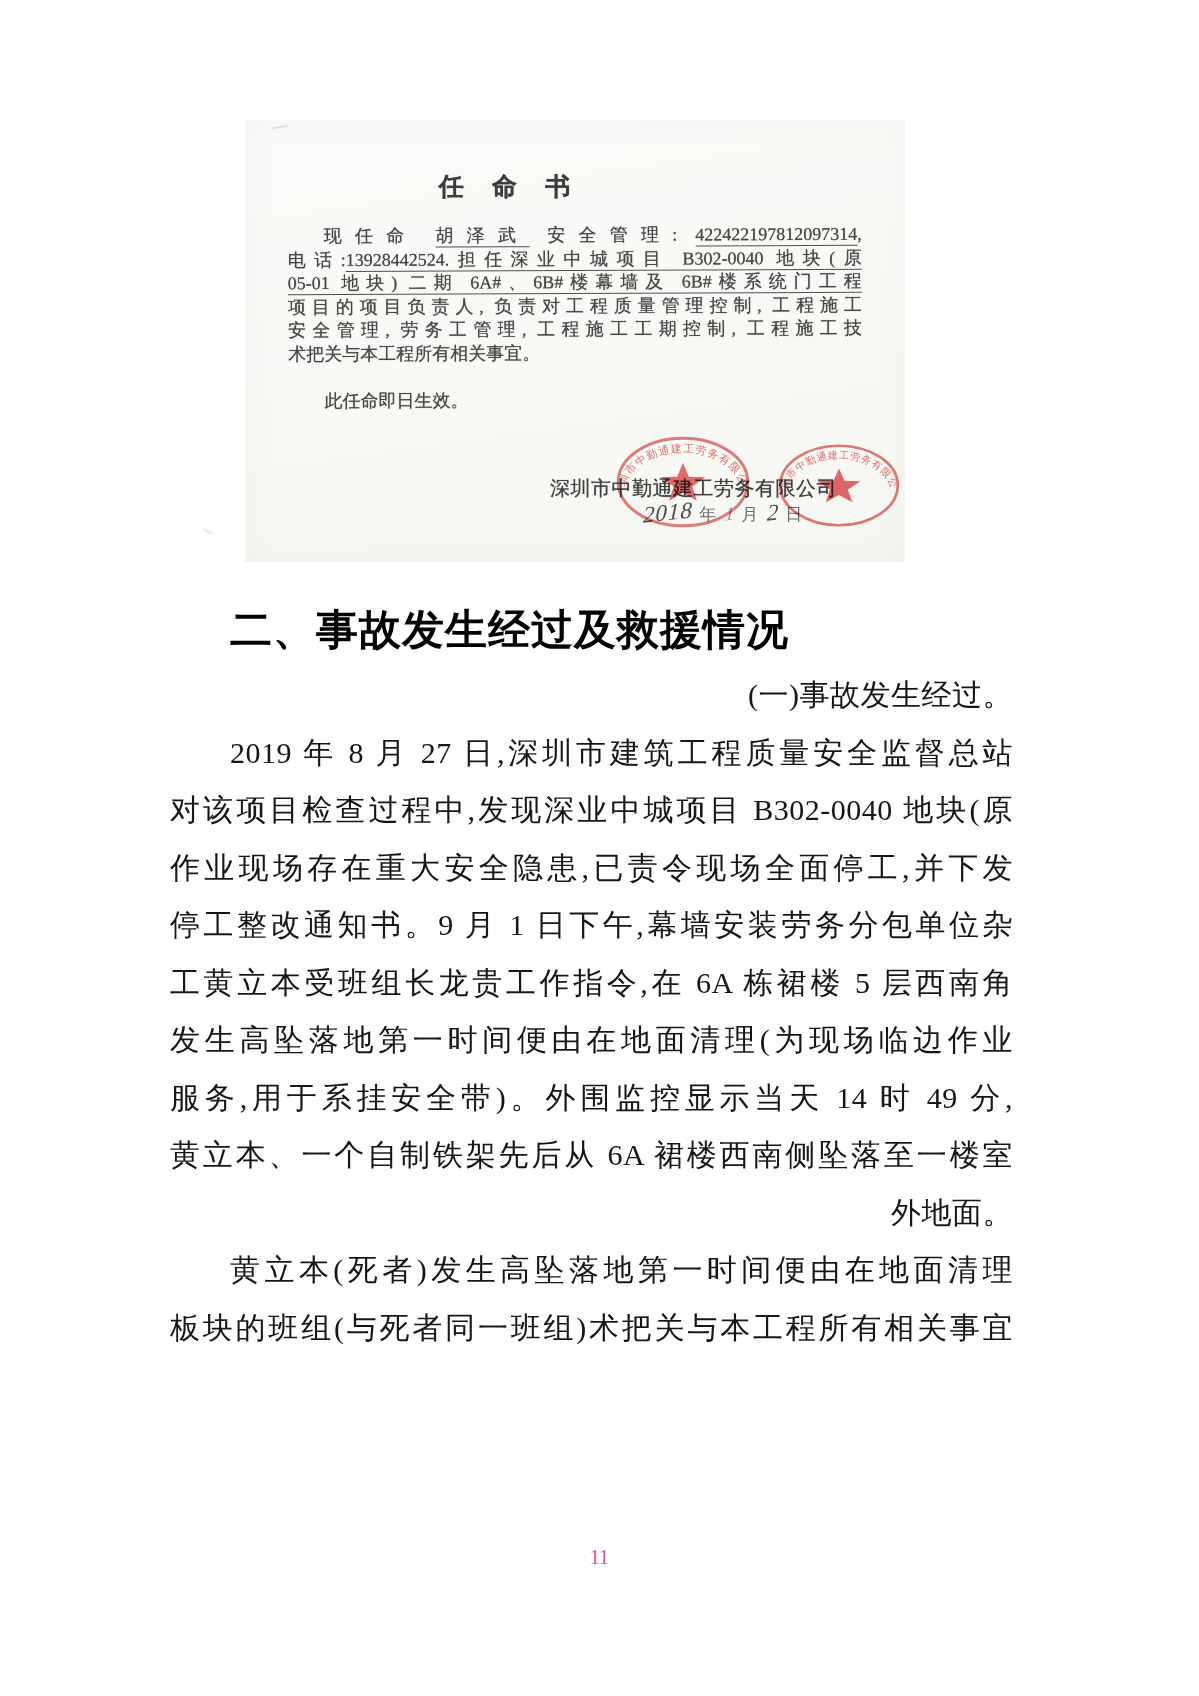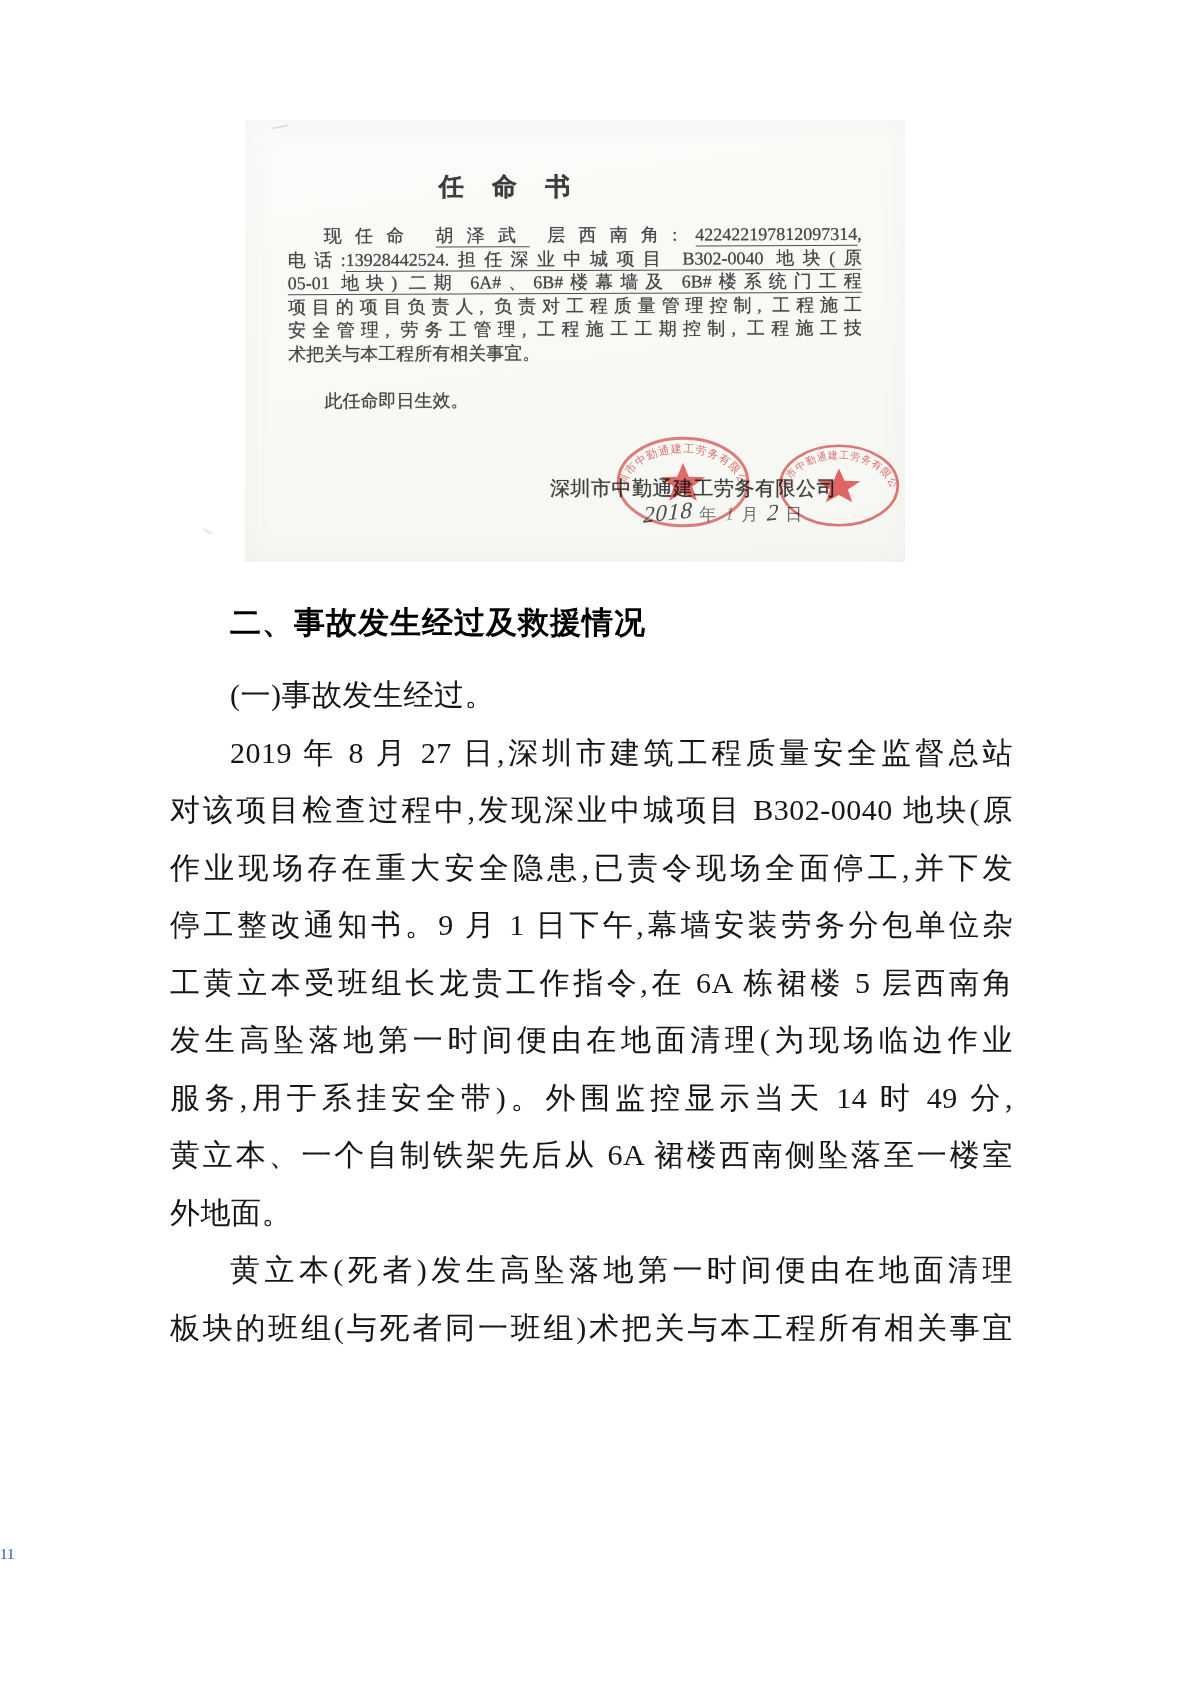"层西南角:" span { text: 层西南角 -> 安全管理 }
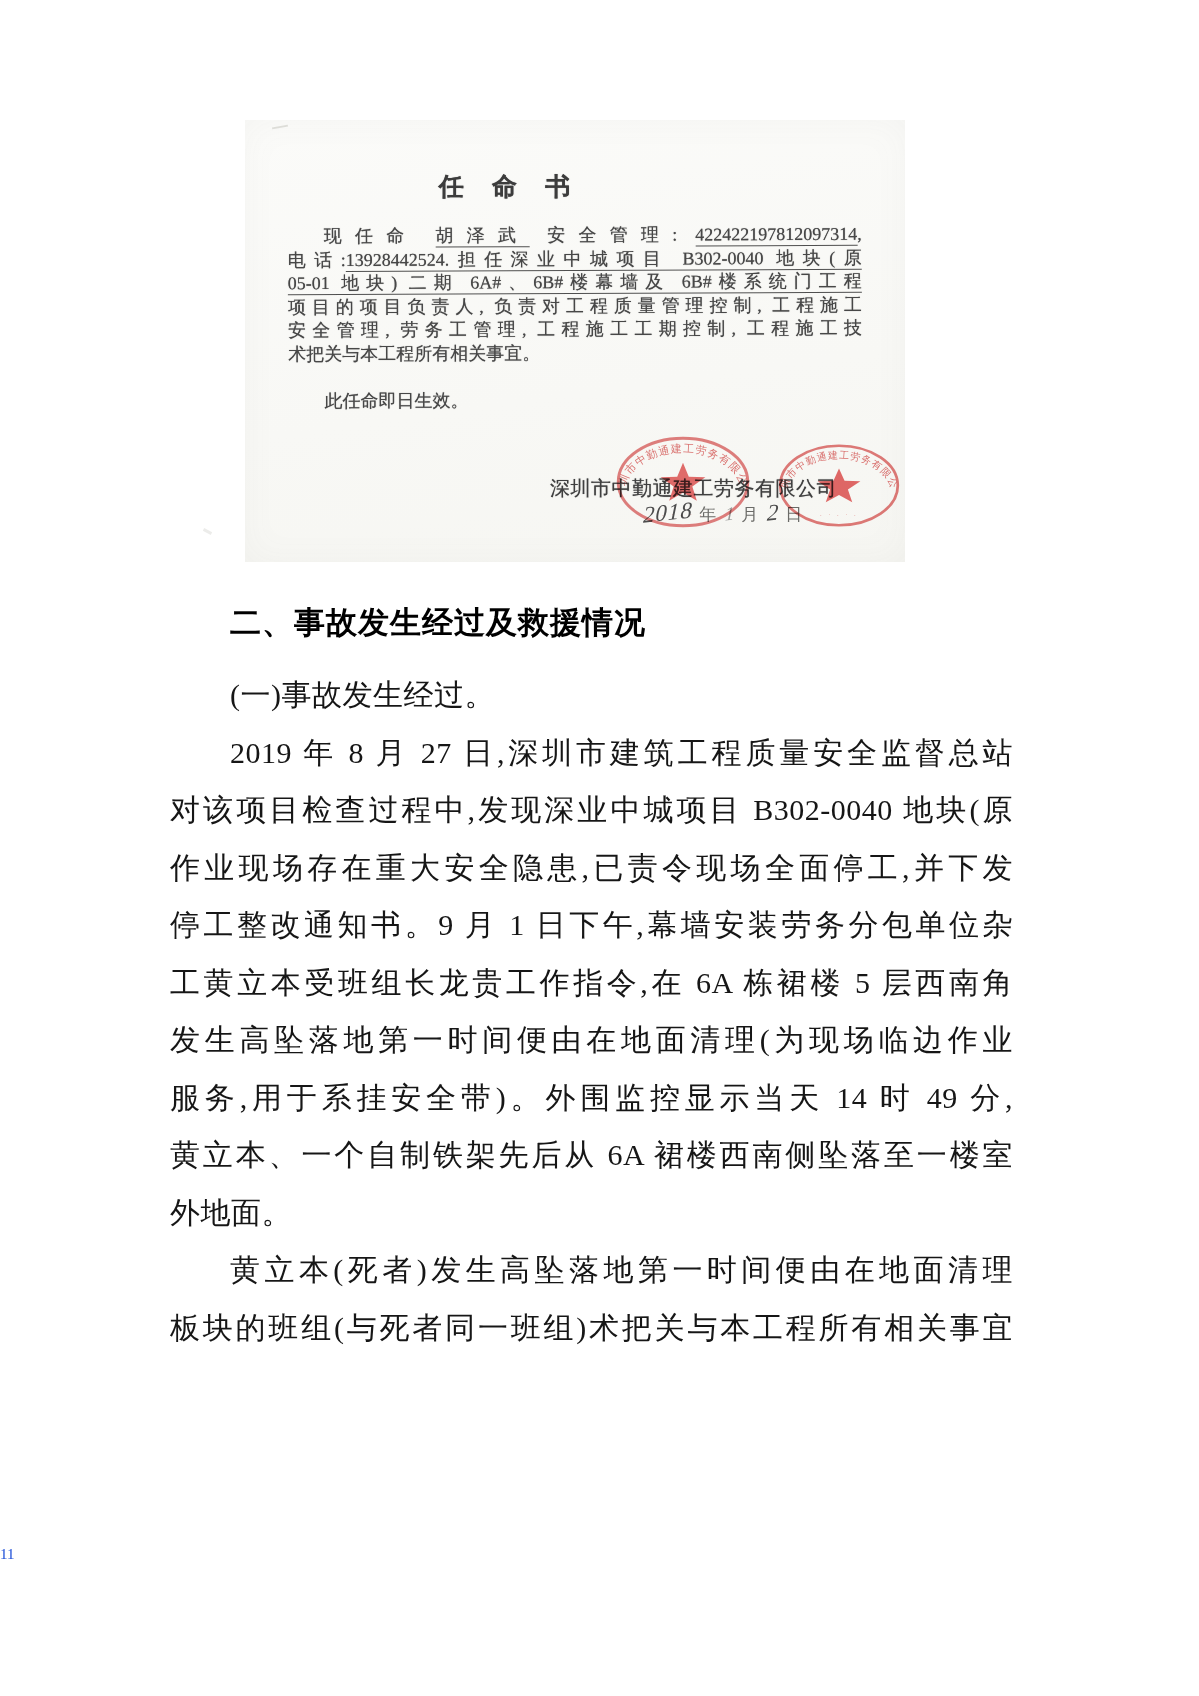"二、事故发生经过及救援情况" .section-heading { font-size: 31px -> 42px }
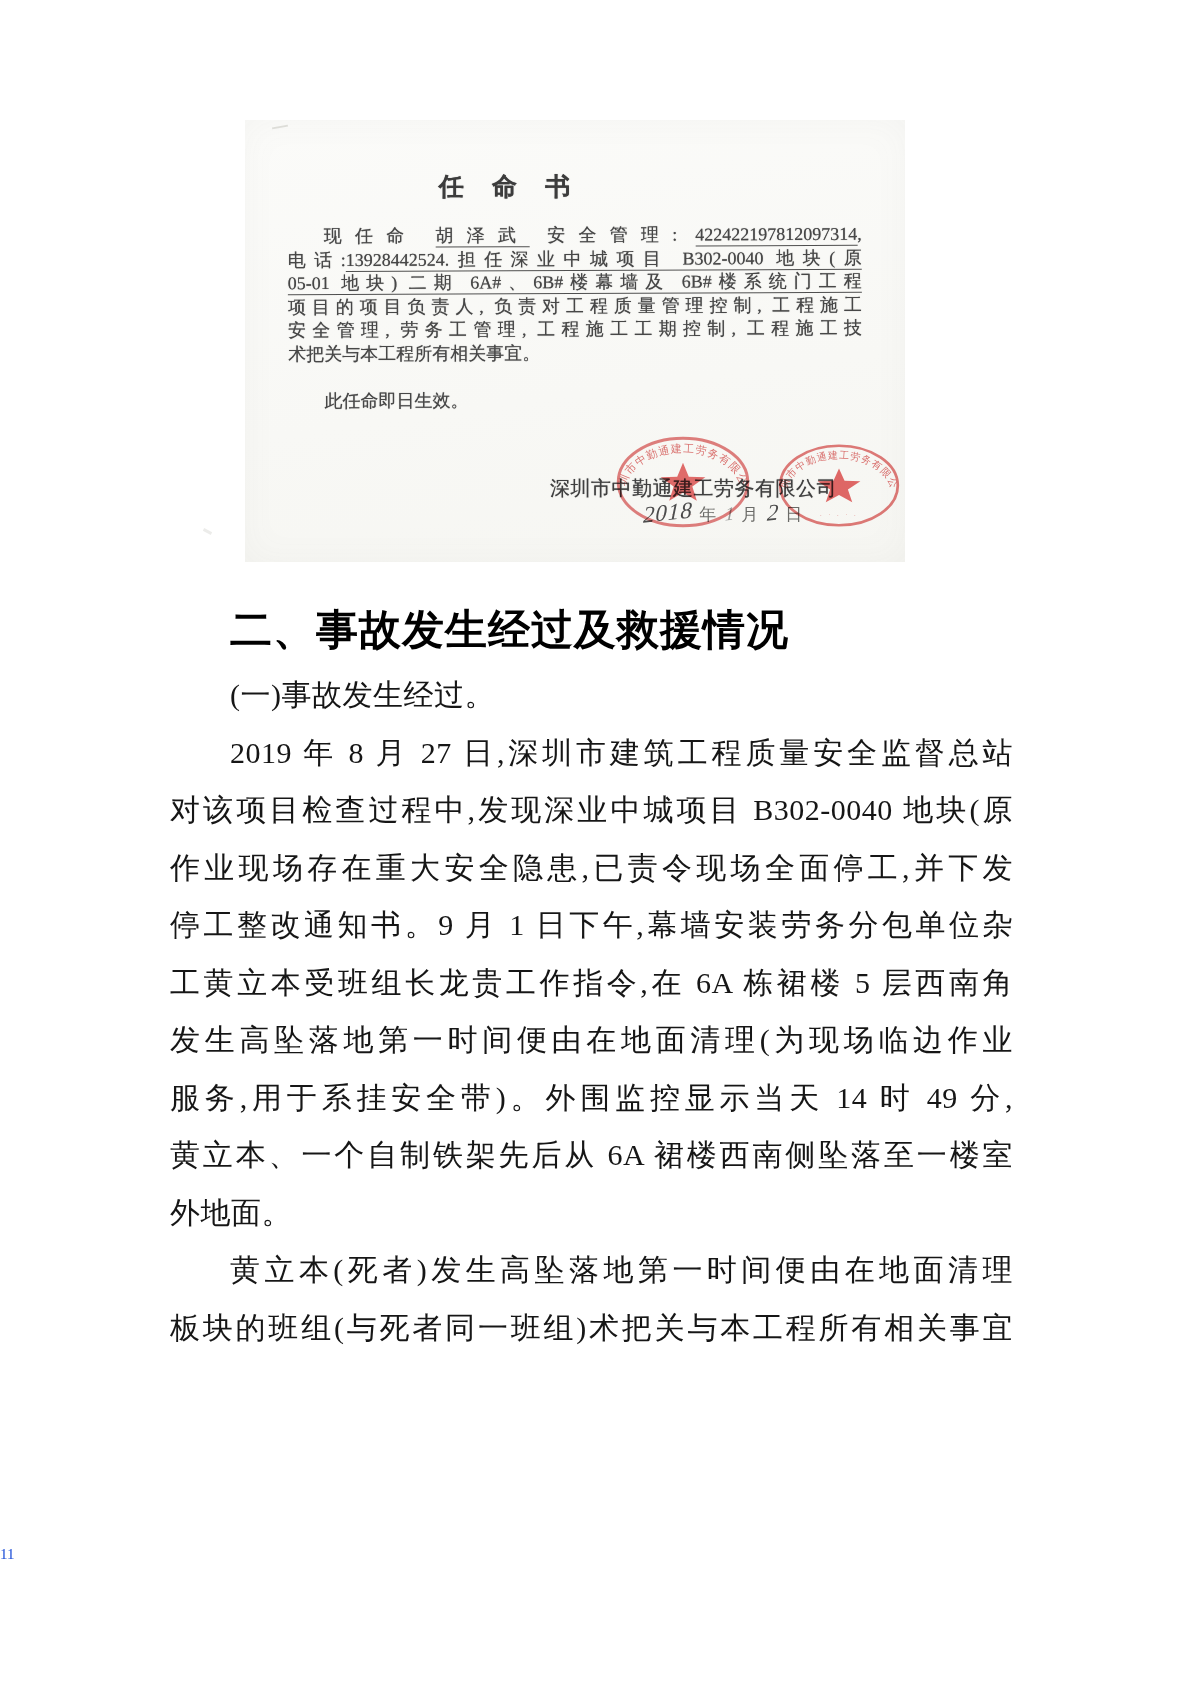"(一)事故发生经过。" .body-line { text-align: none -> right }
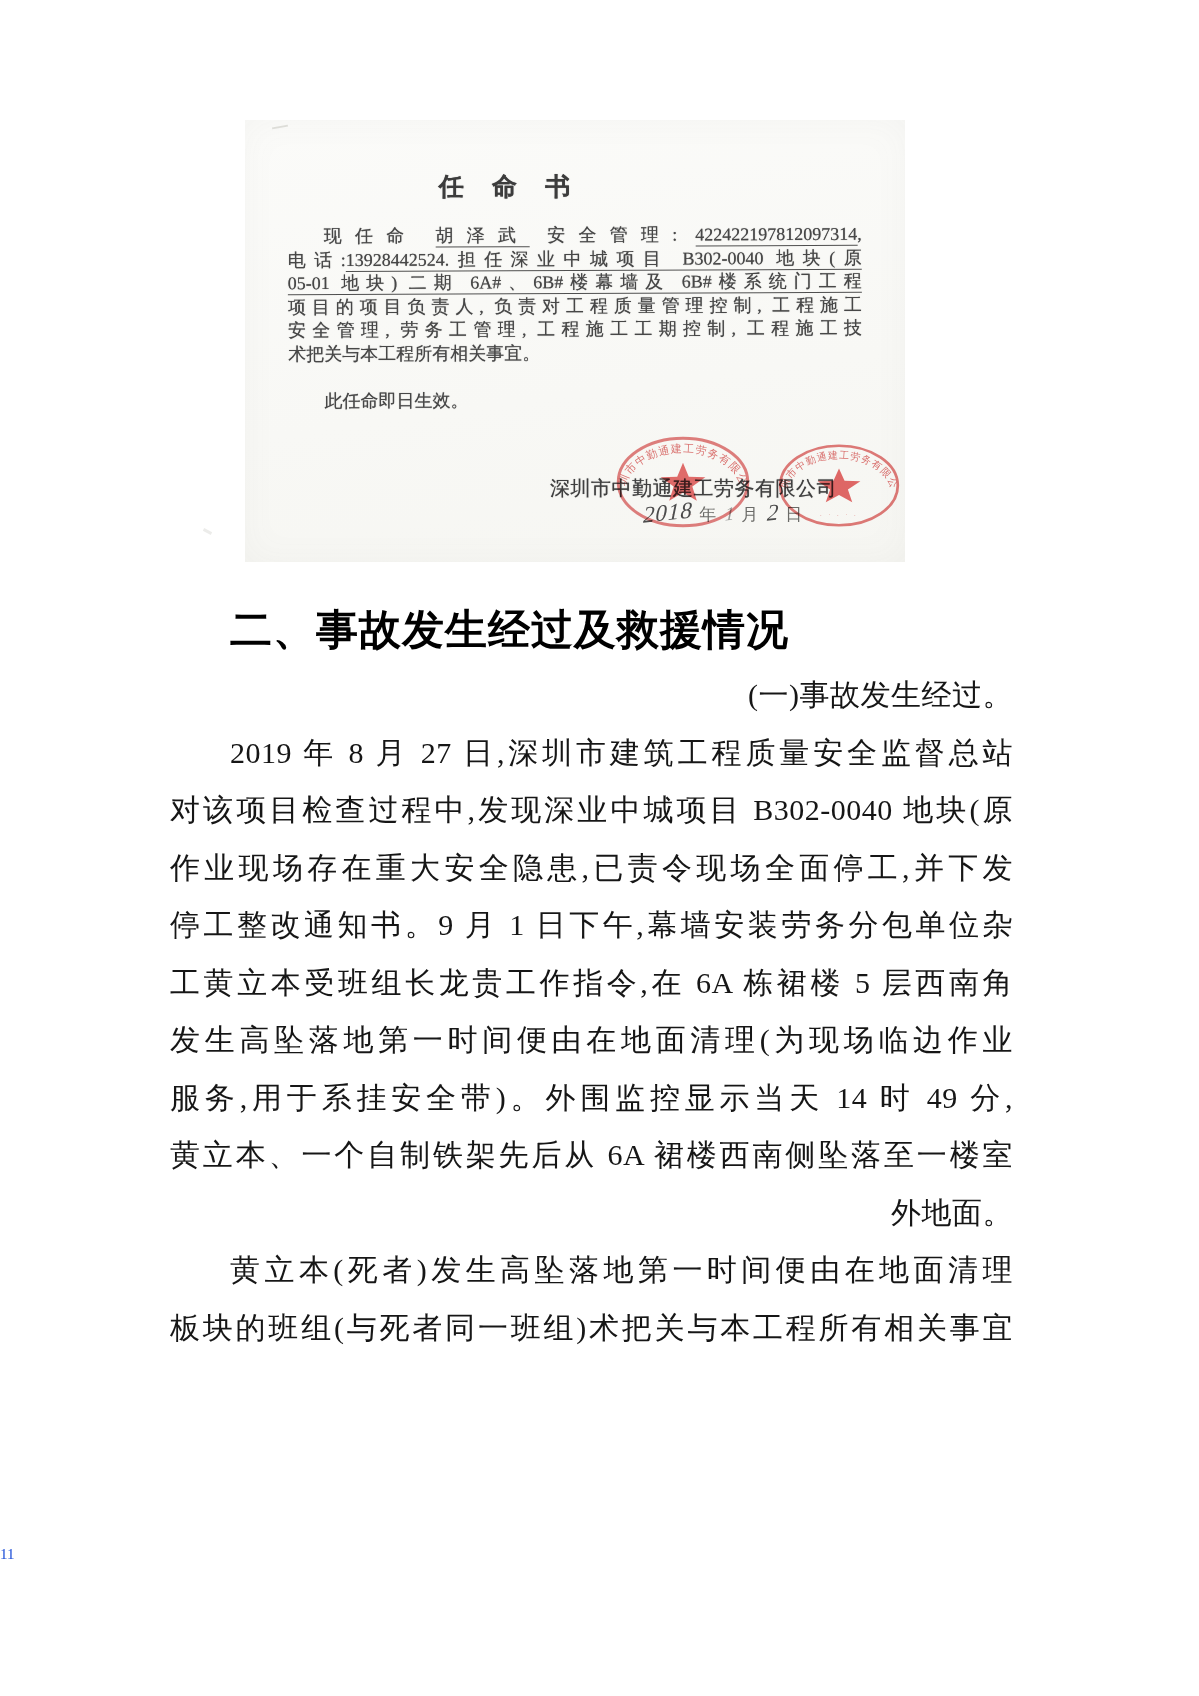"11" .page-number { color: #1d4ed8 -> #ec4899; font-size: 15px -> 20px; text-align: none -> center }
